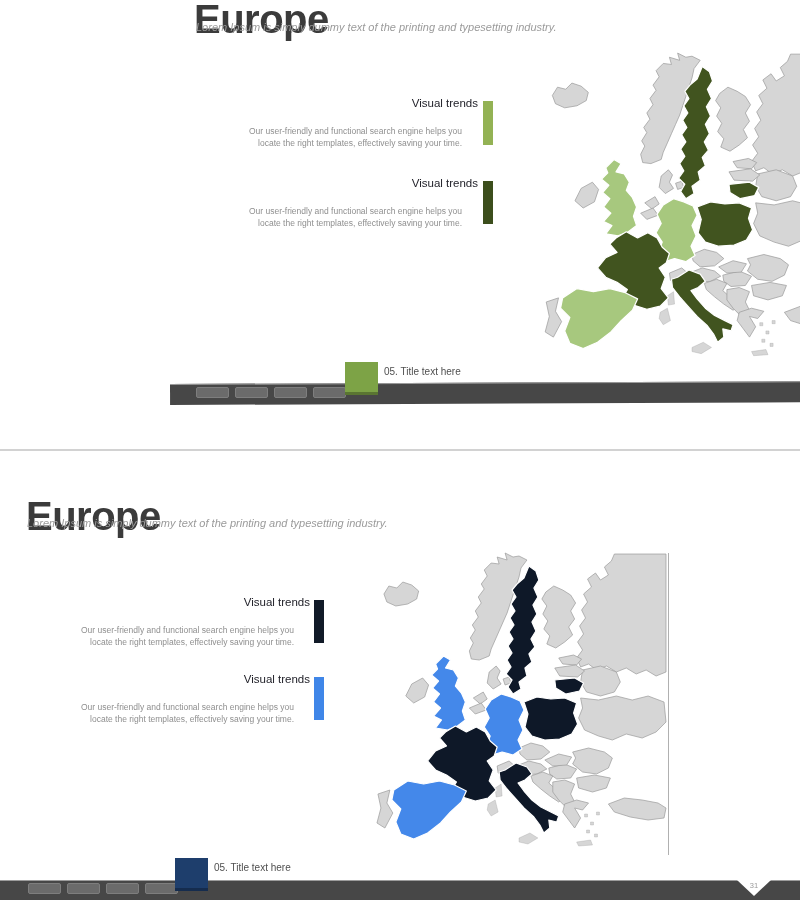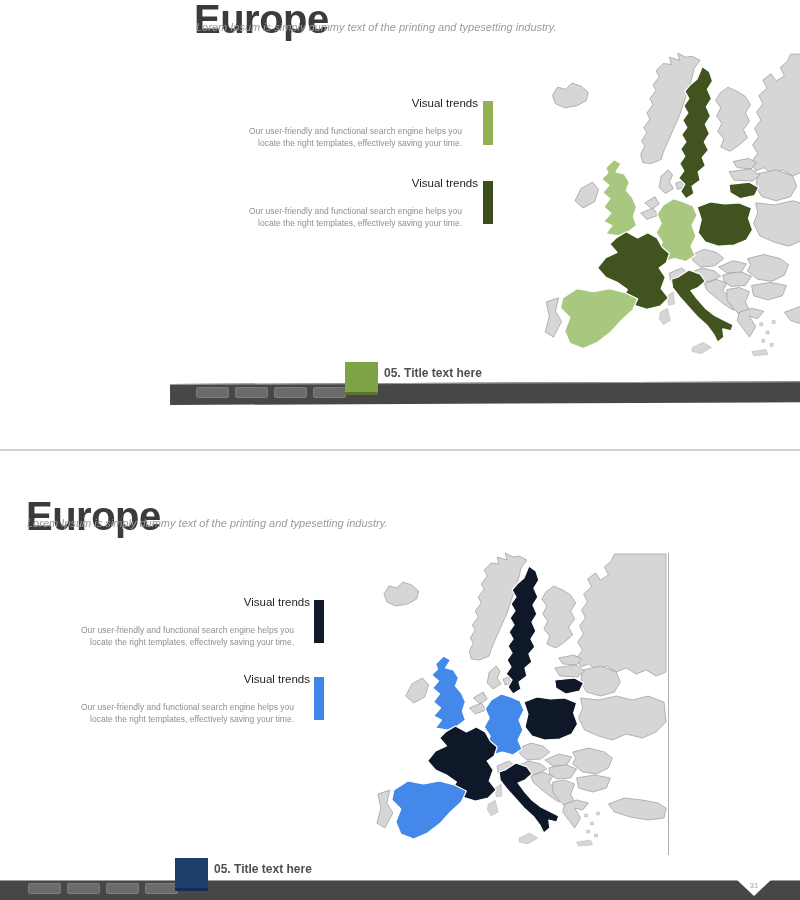"05. Title text here" .footer-label { font-size: 12px -> 10px; font-weight: bold -> none }
